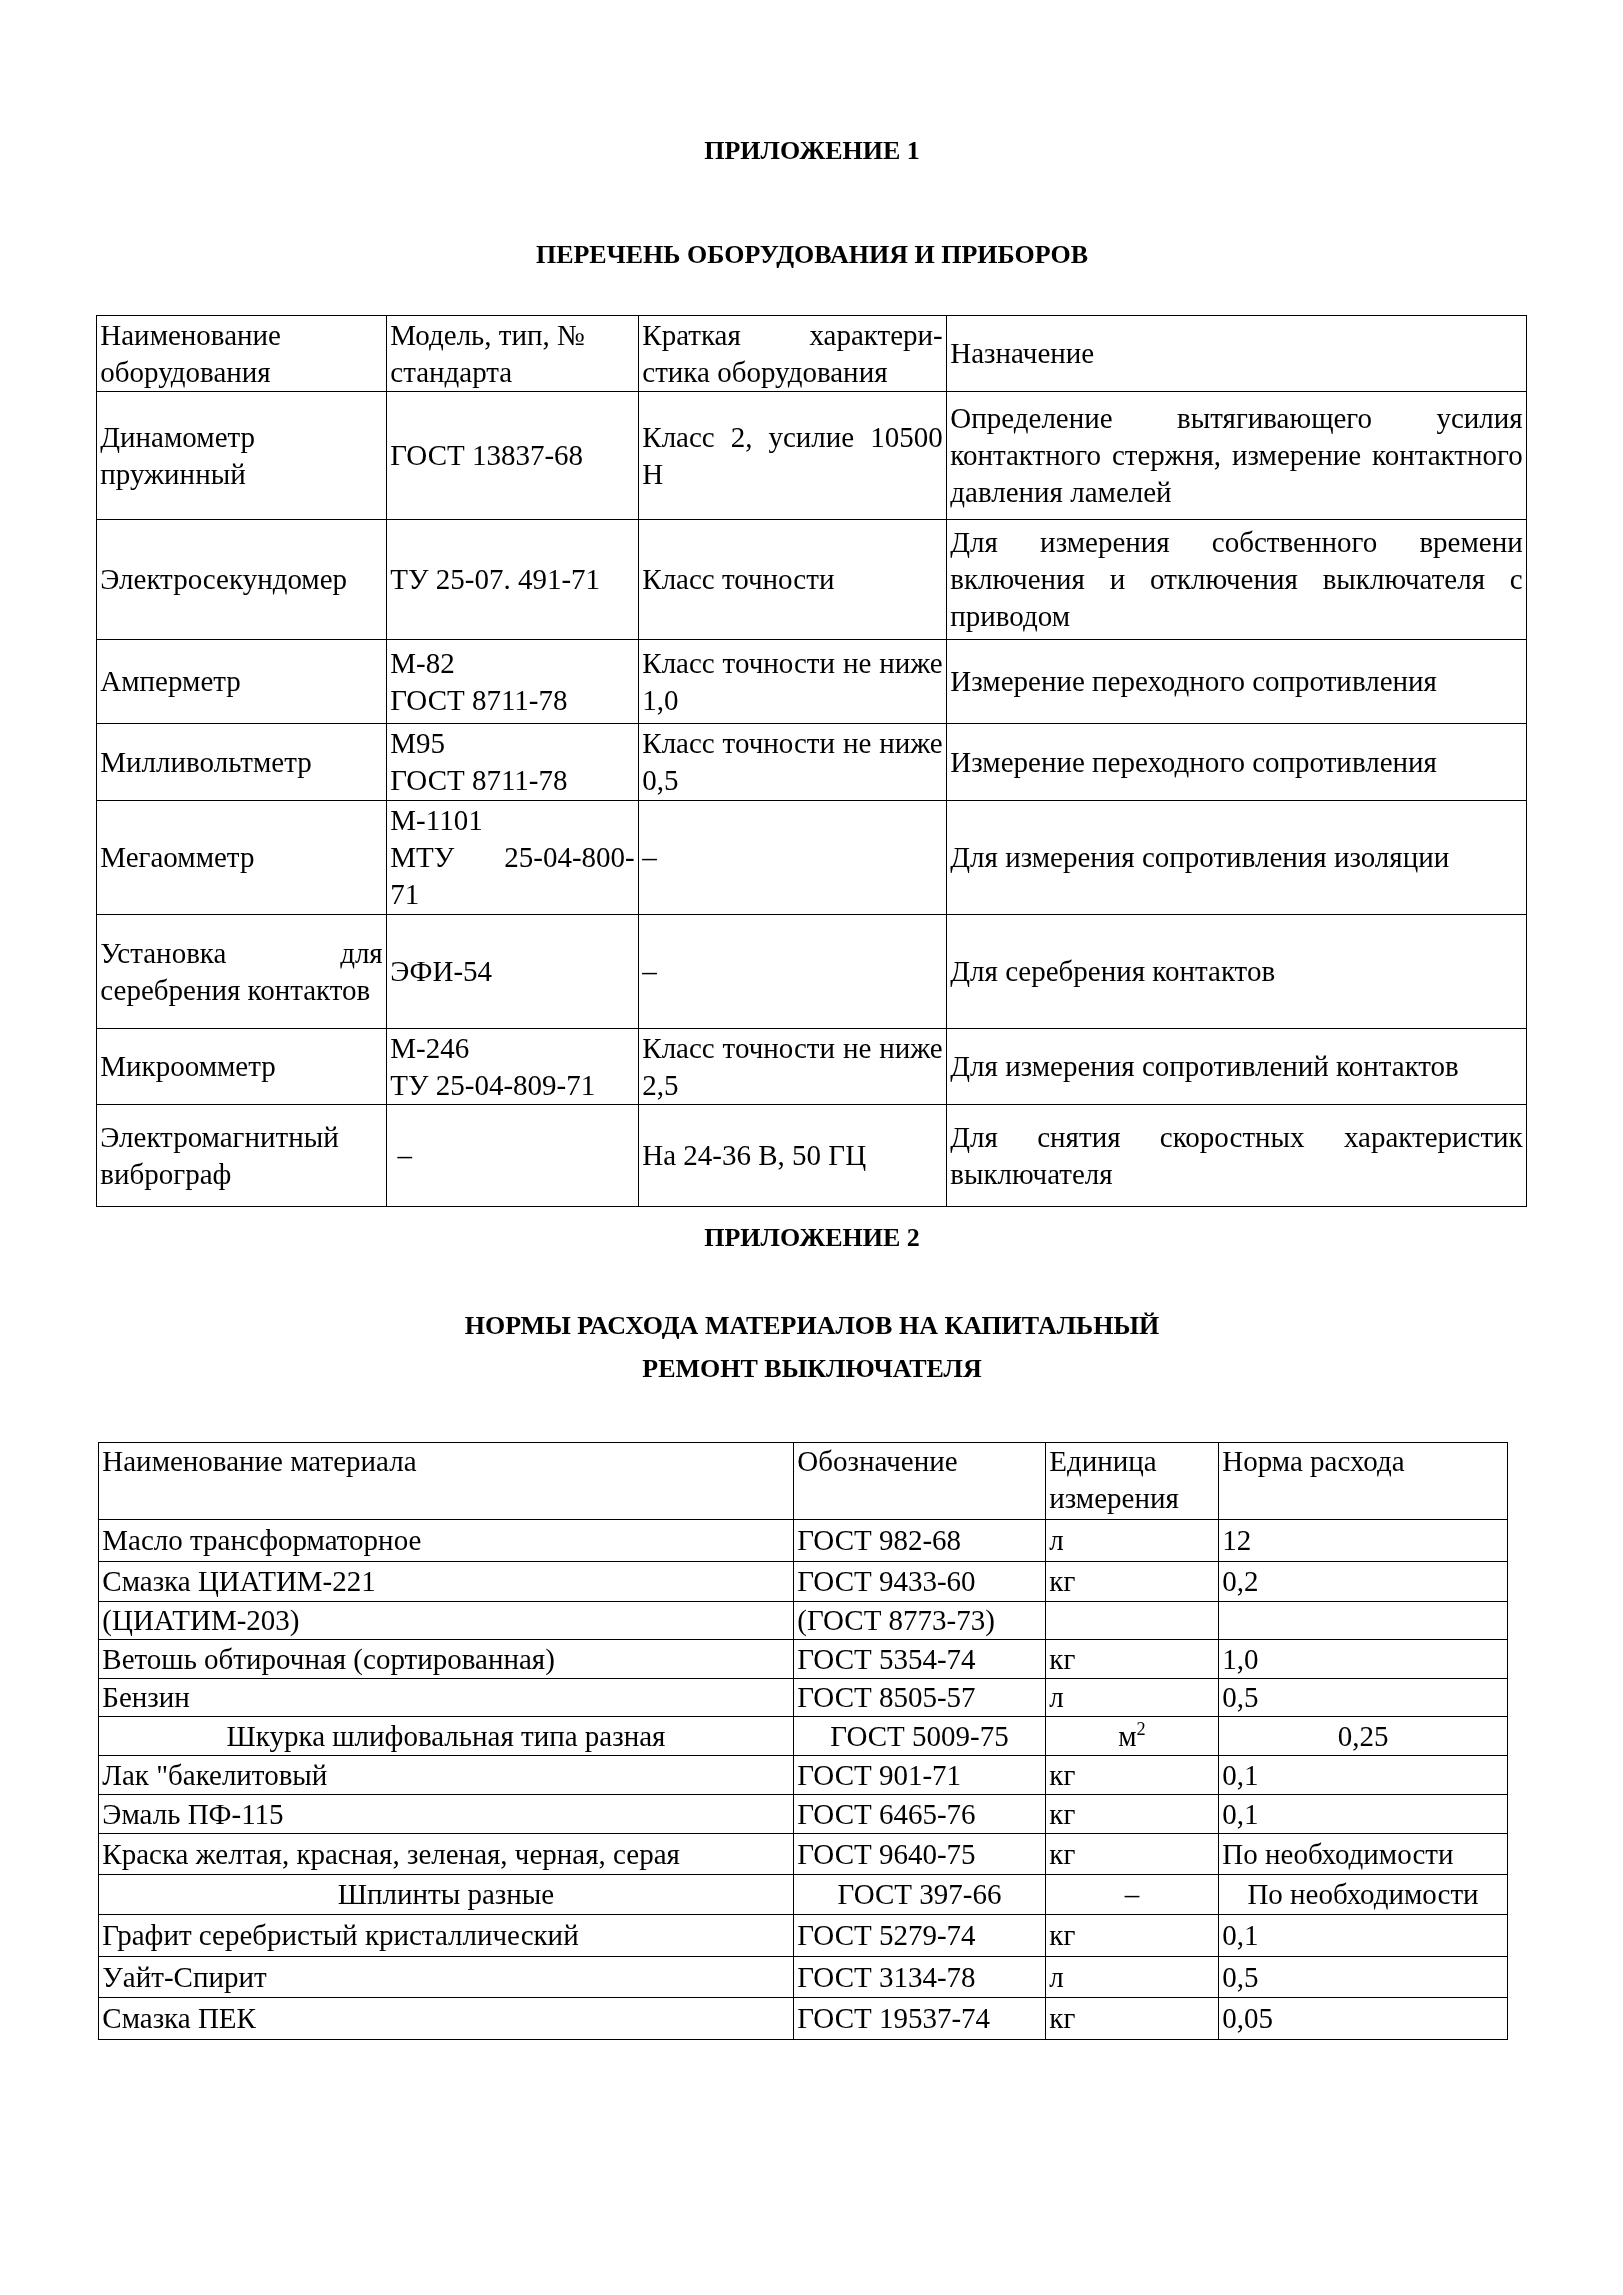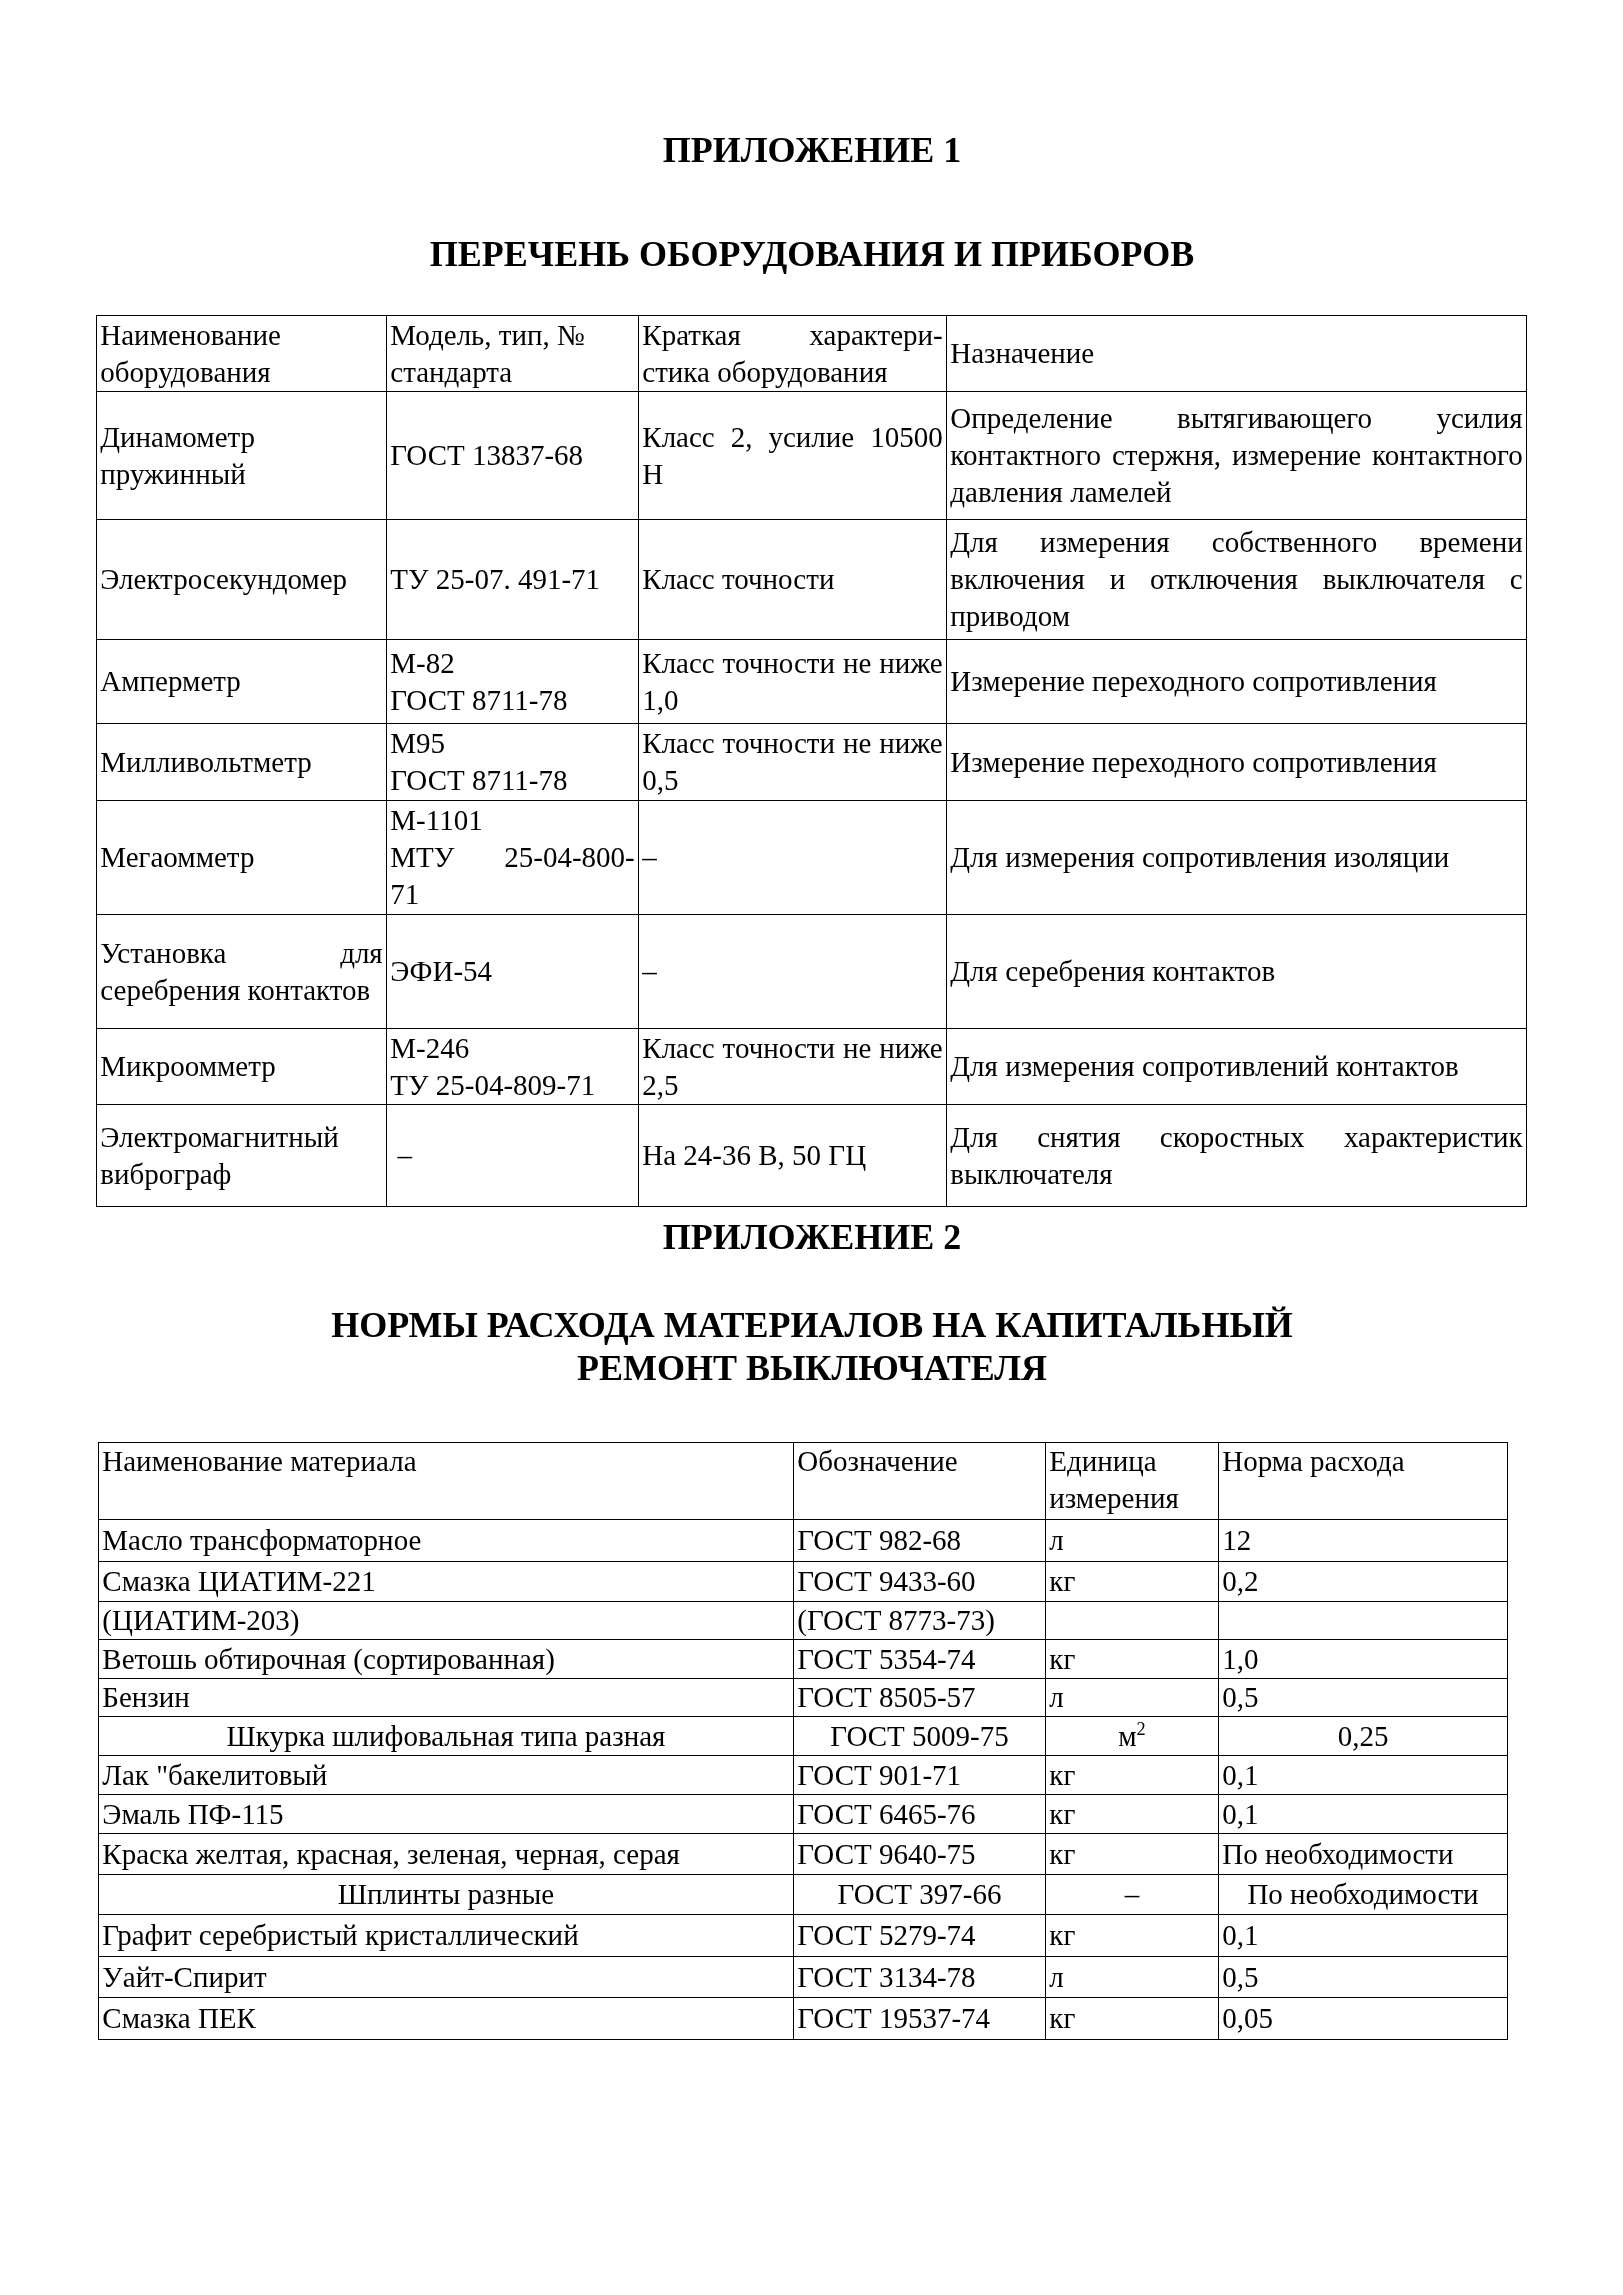"ПРИЛОЖЕНИЕ 1" .title { font-size: 36px -> 26px }
